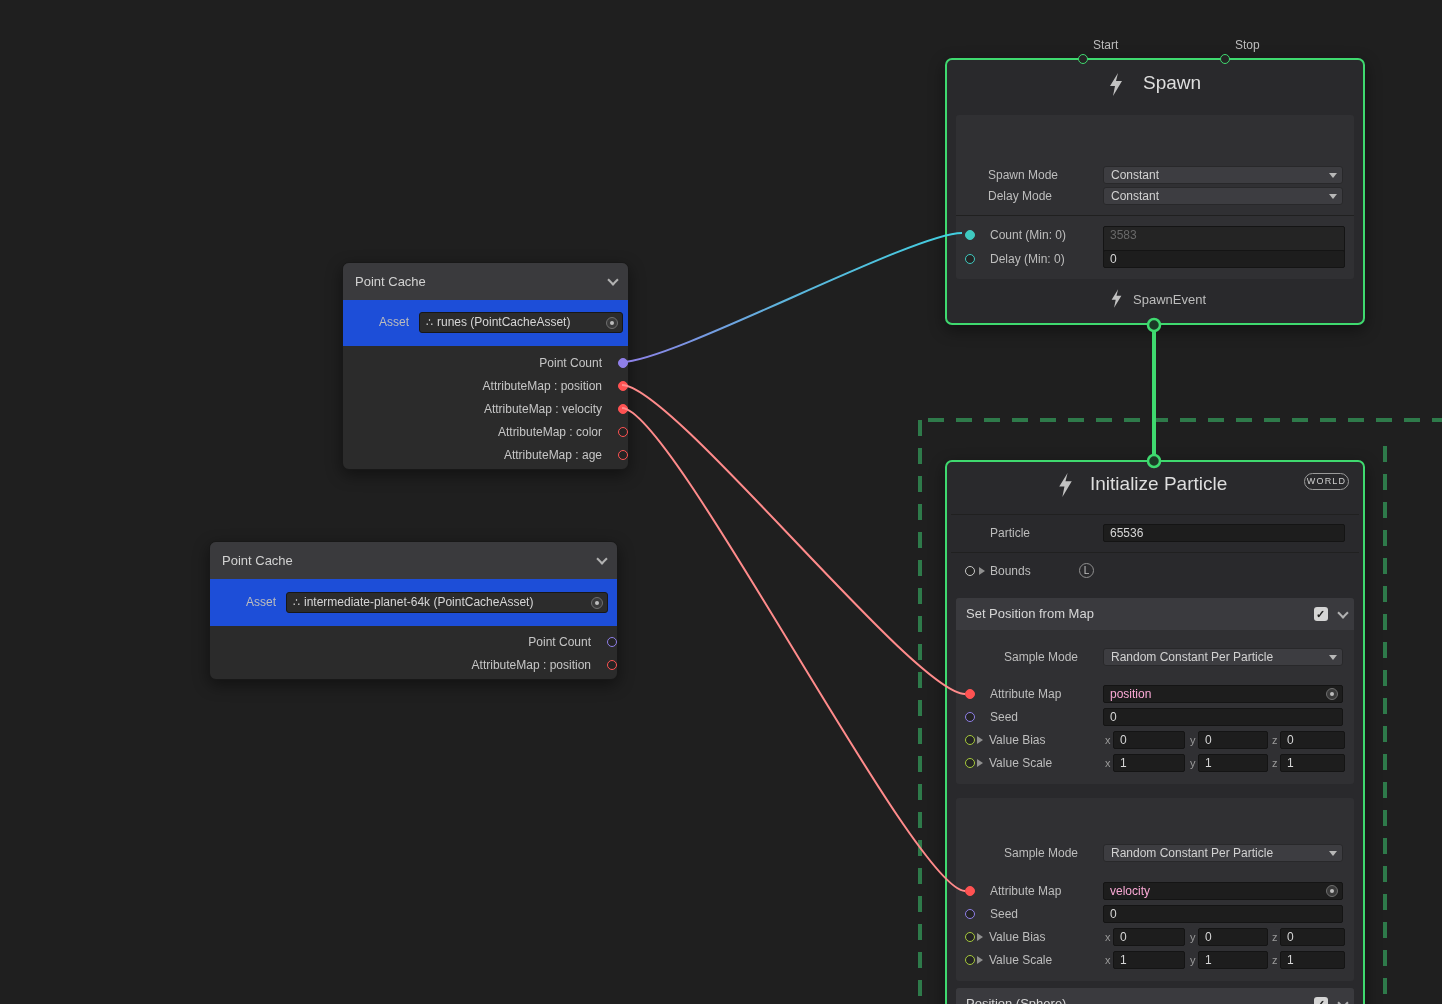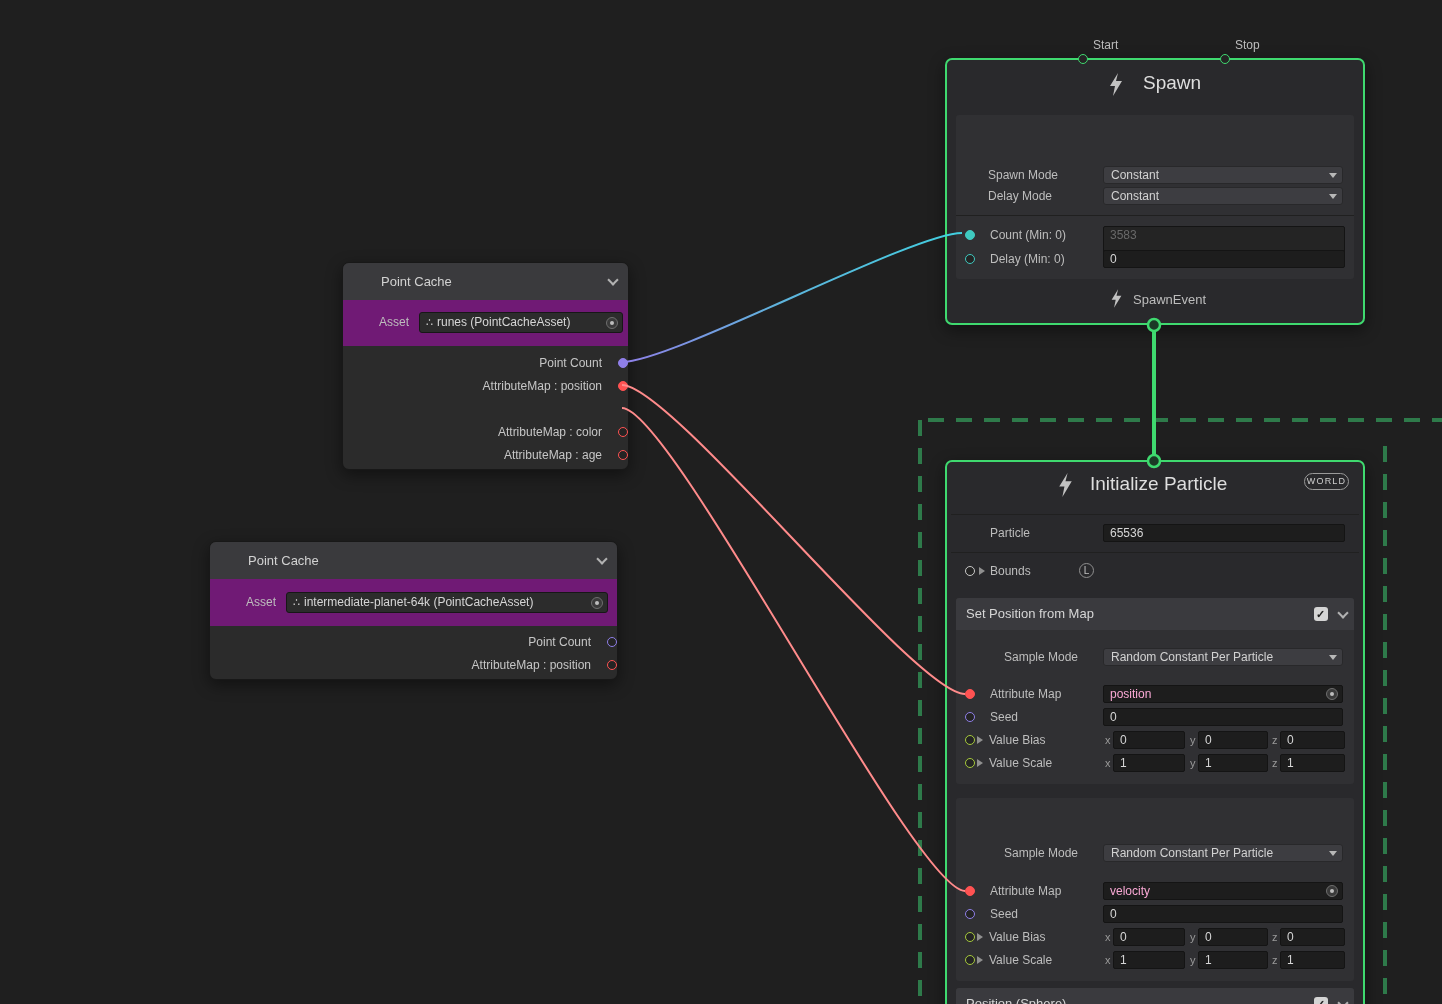"Point Cache" .pc-header { padding-left: 26px -> none }
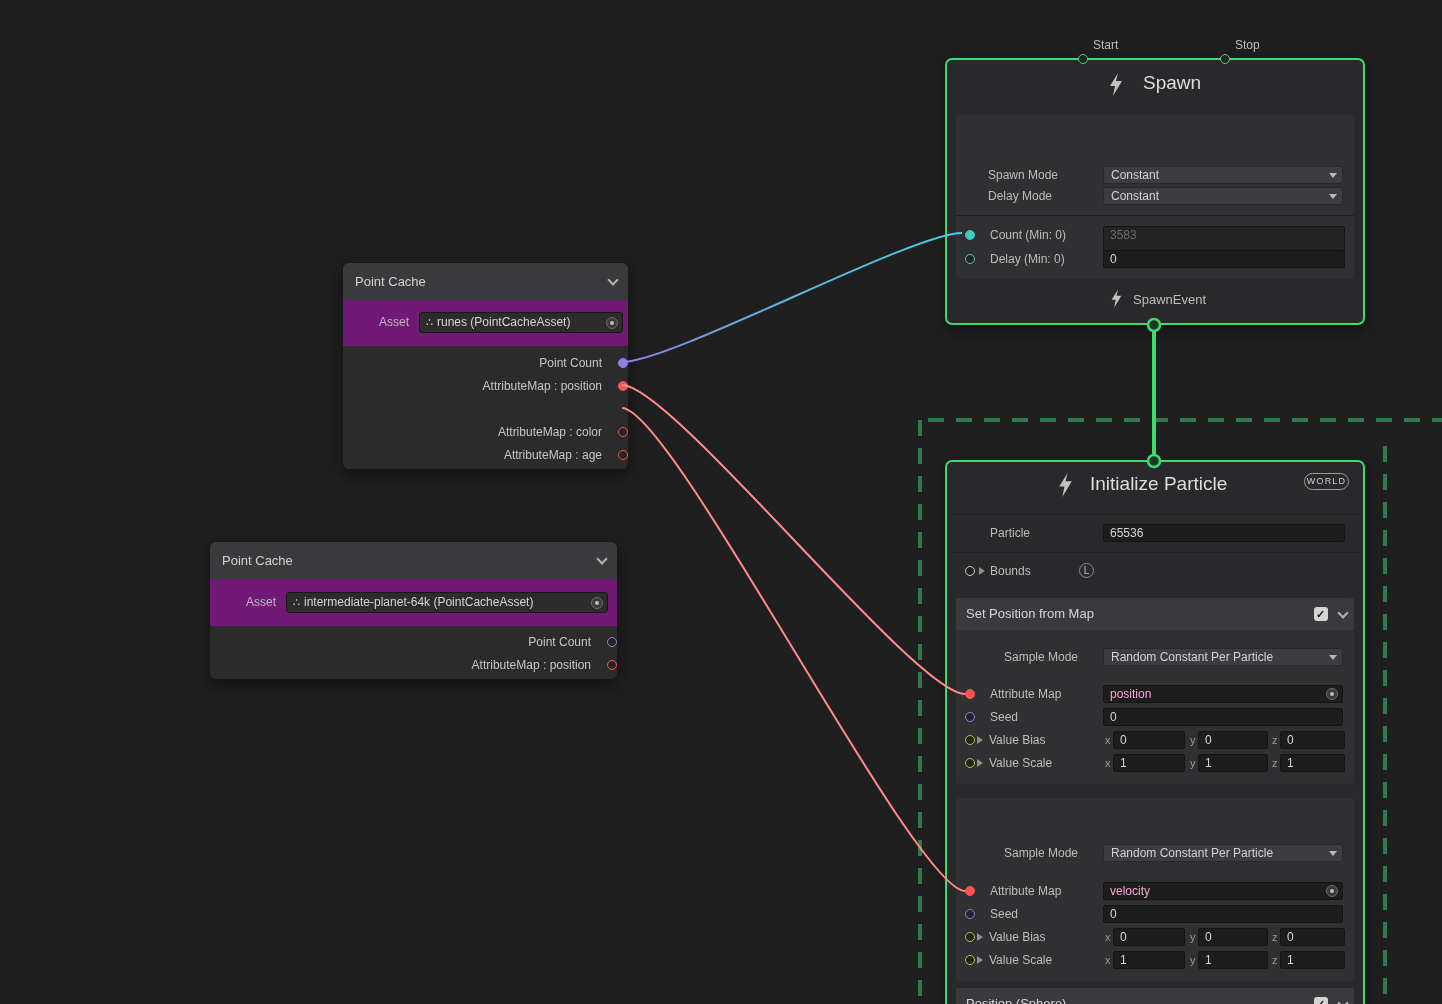"Asset" .asset-row { background: #701a75 -> #1d4ed8 }
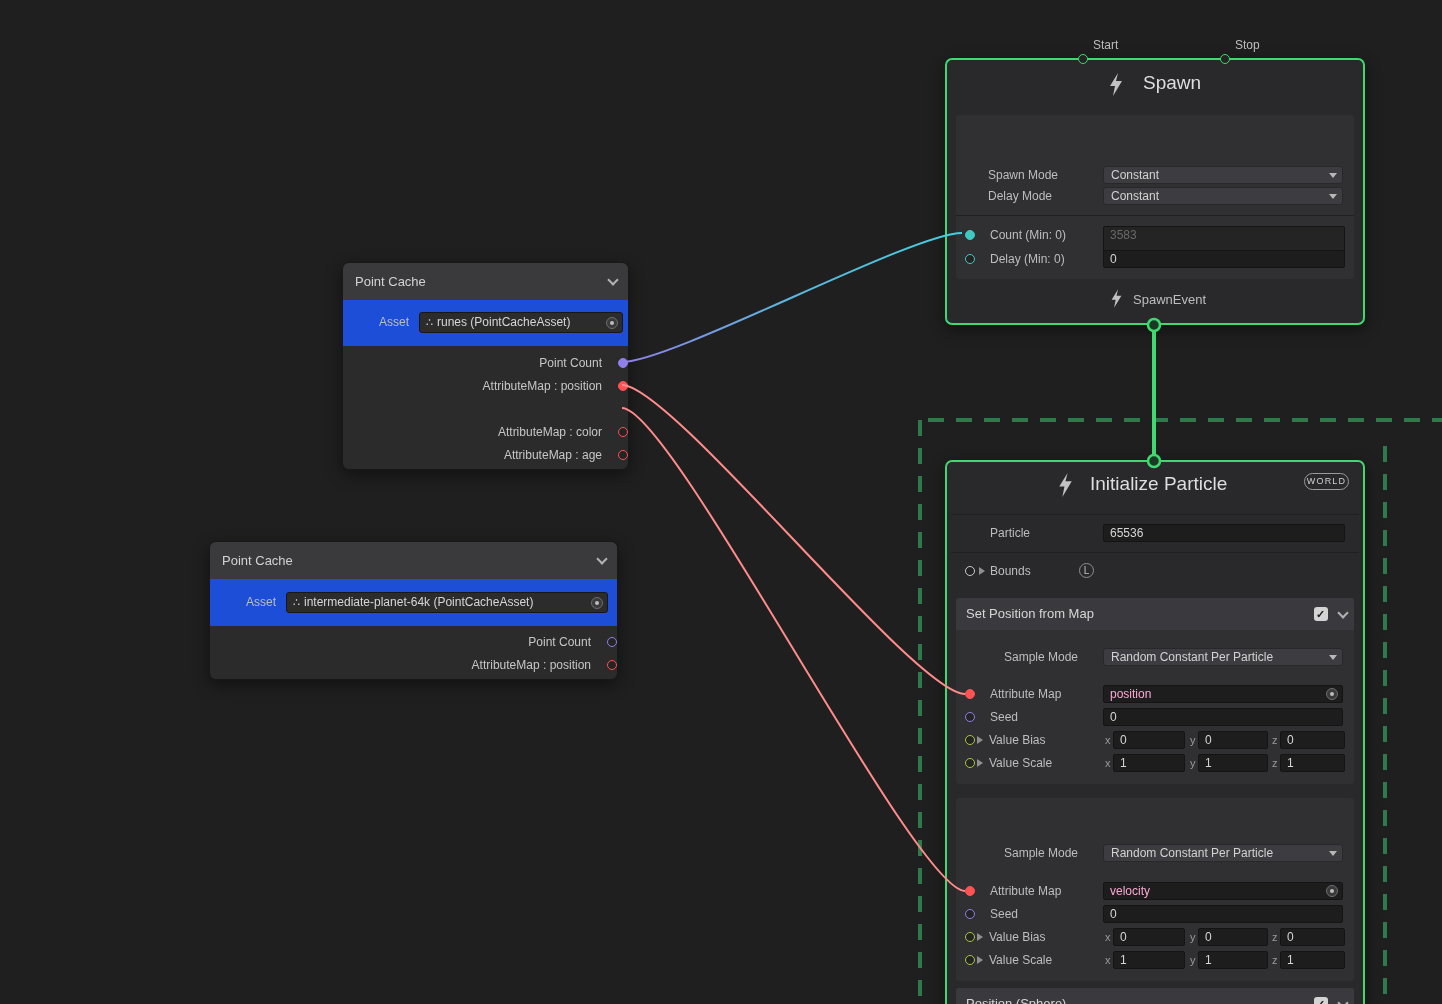"AttributeMap : velocity" div.out-row { html: none -> <div> <div>AttributeMap : velocity</div> <span></span> </div> }
